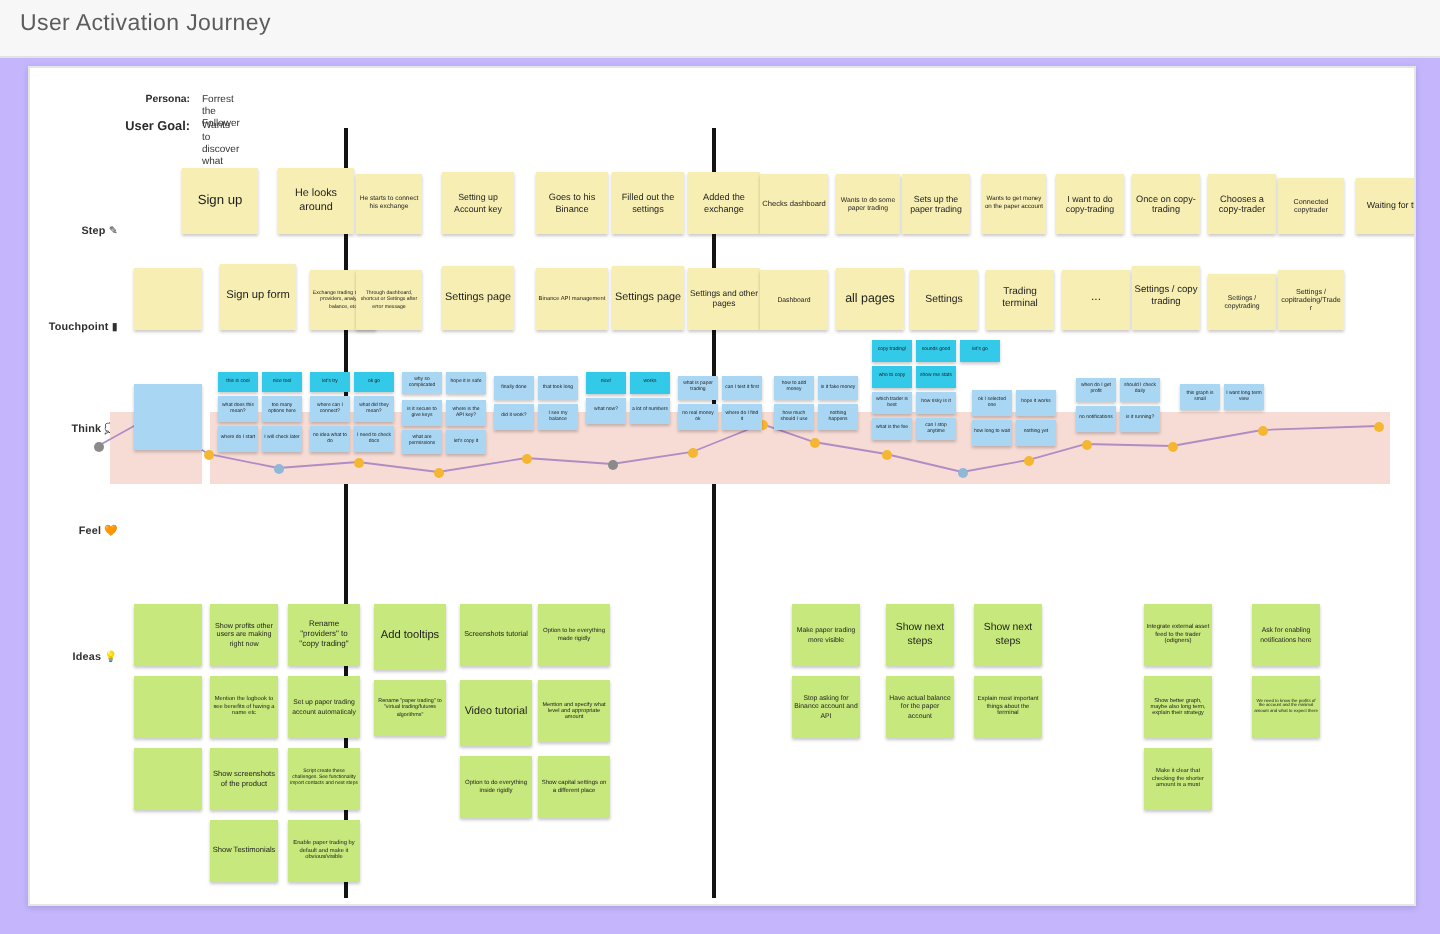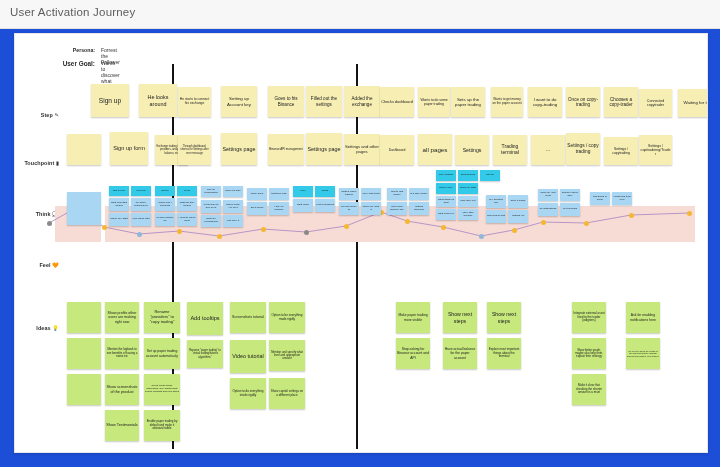"User Activation Journey" .app { background: #1d4ed8 -> #c4b5fd }
